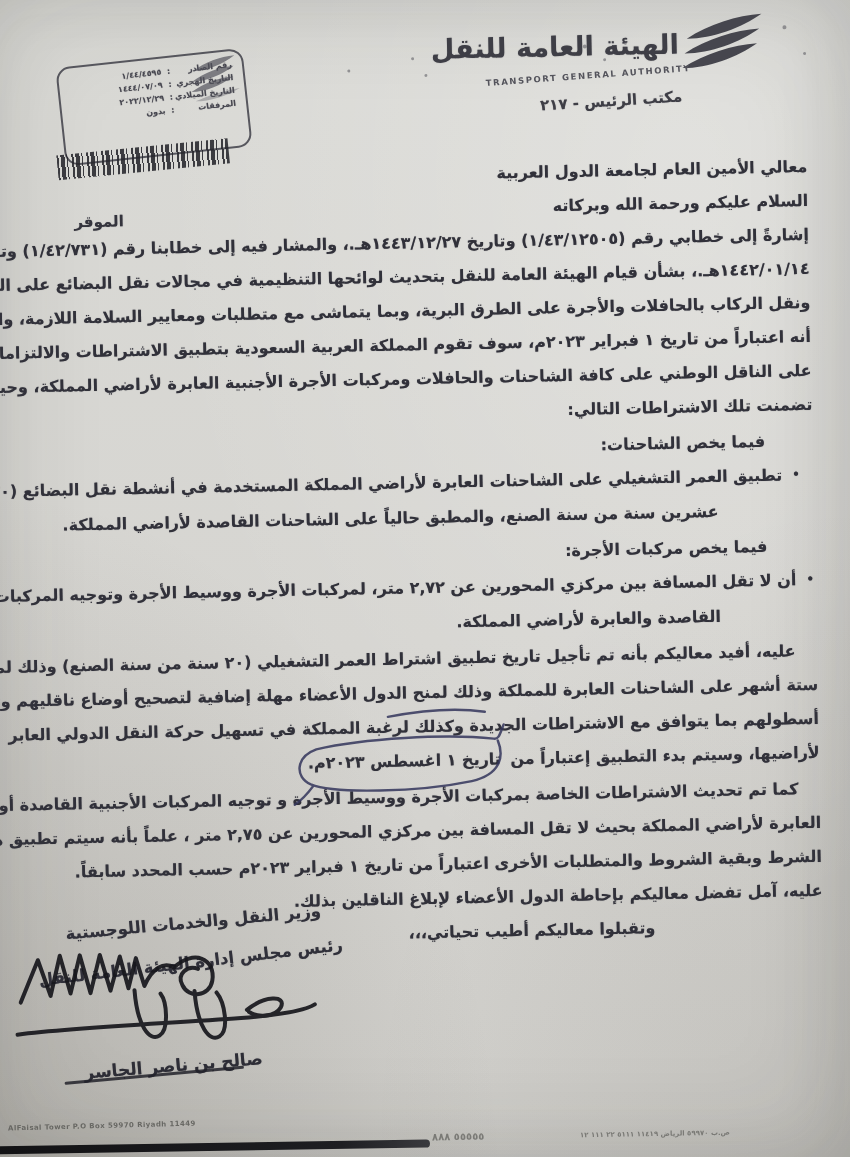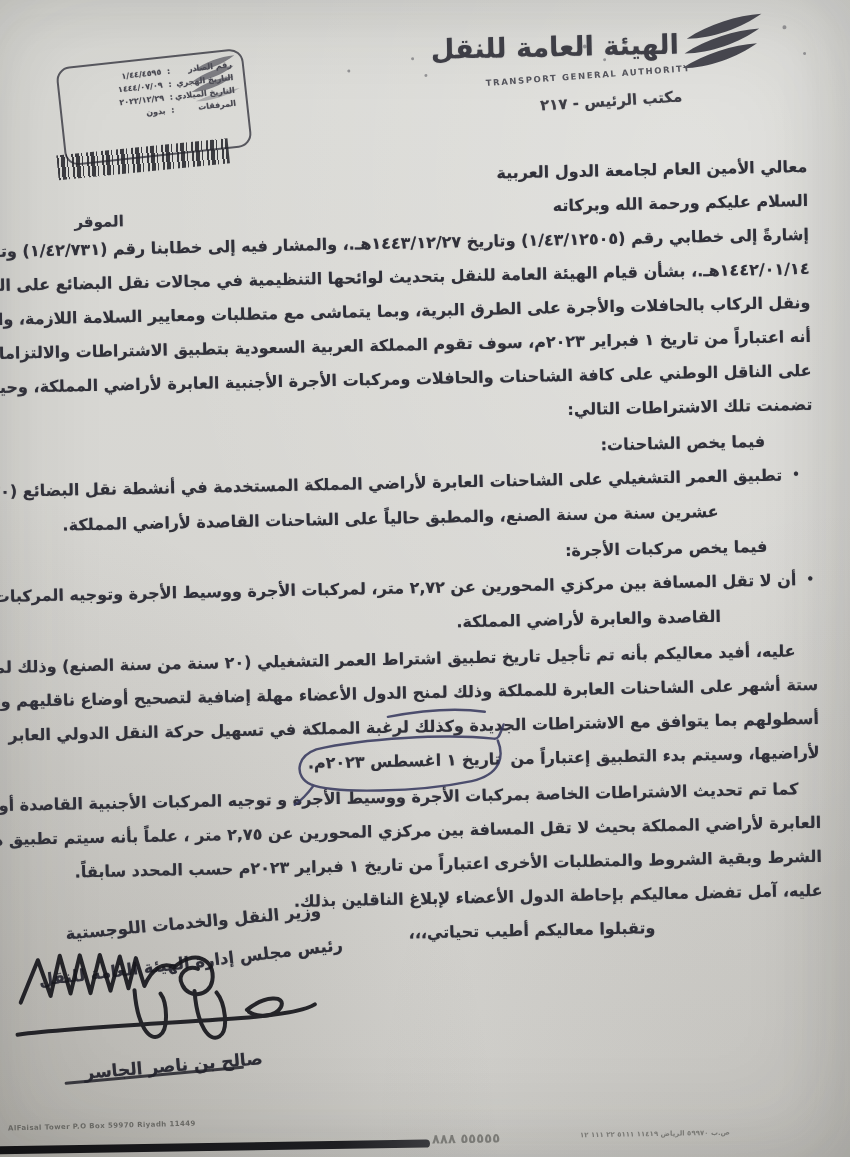"٥٥٥٥٥ ٨٨٨" .footer-center { font-size: 13px -> 10px }
